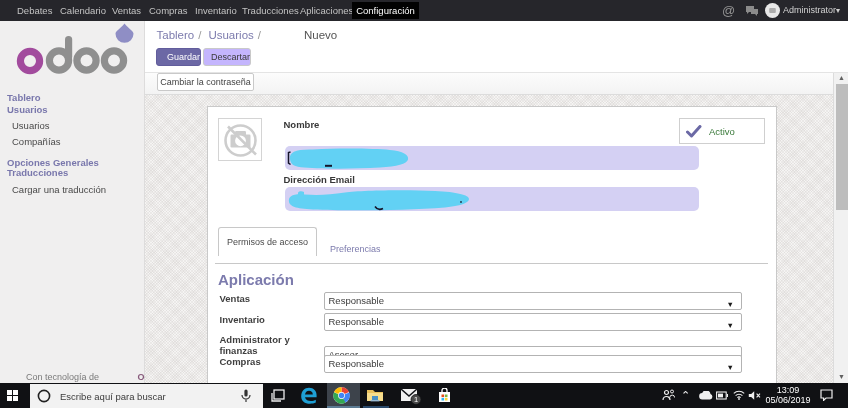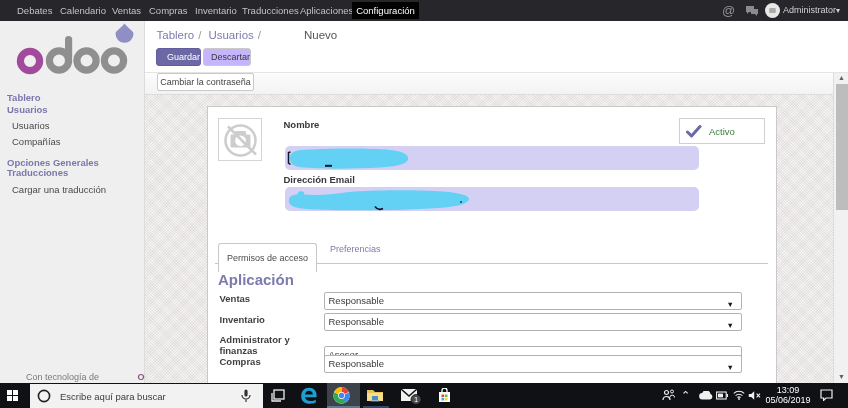"Permisos de acceso" #tab1 { top: 136px -> 120px }
